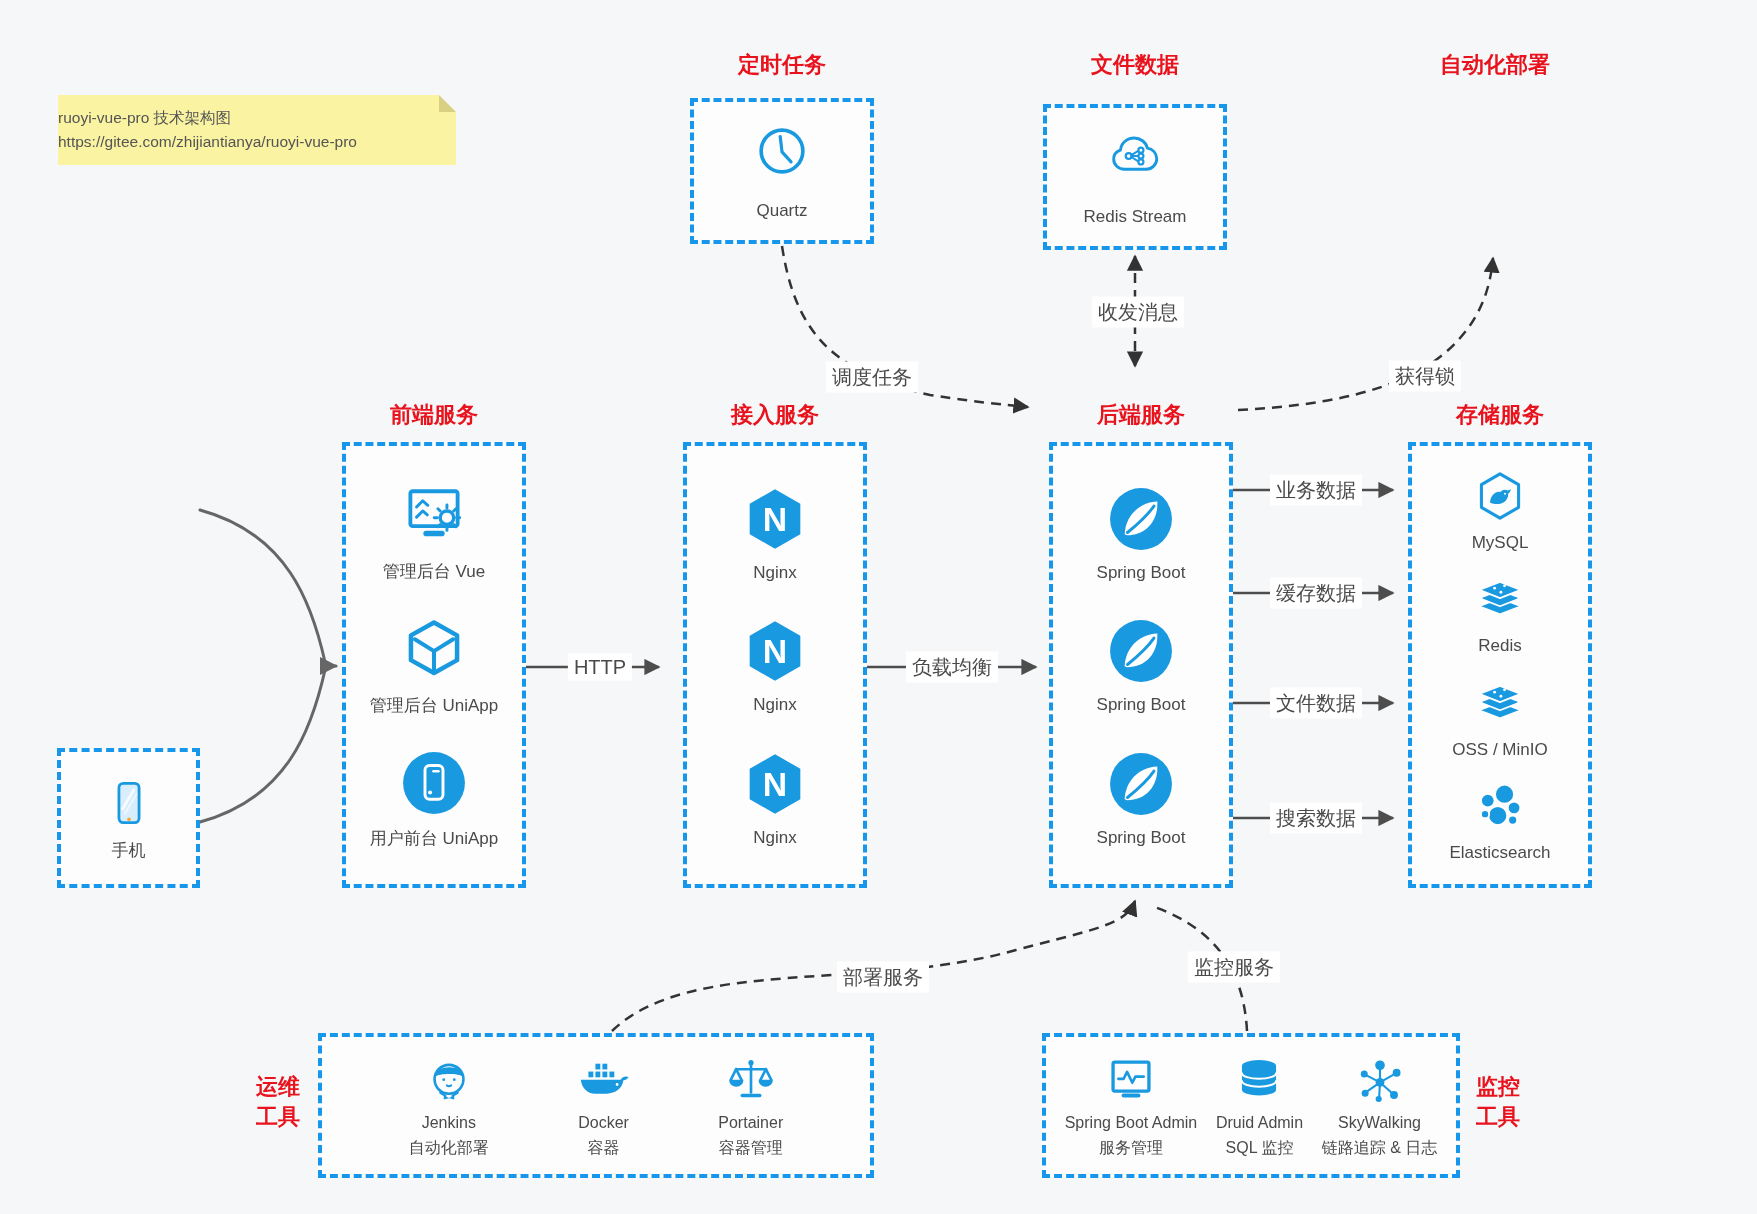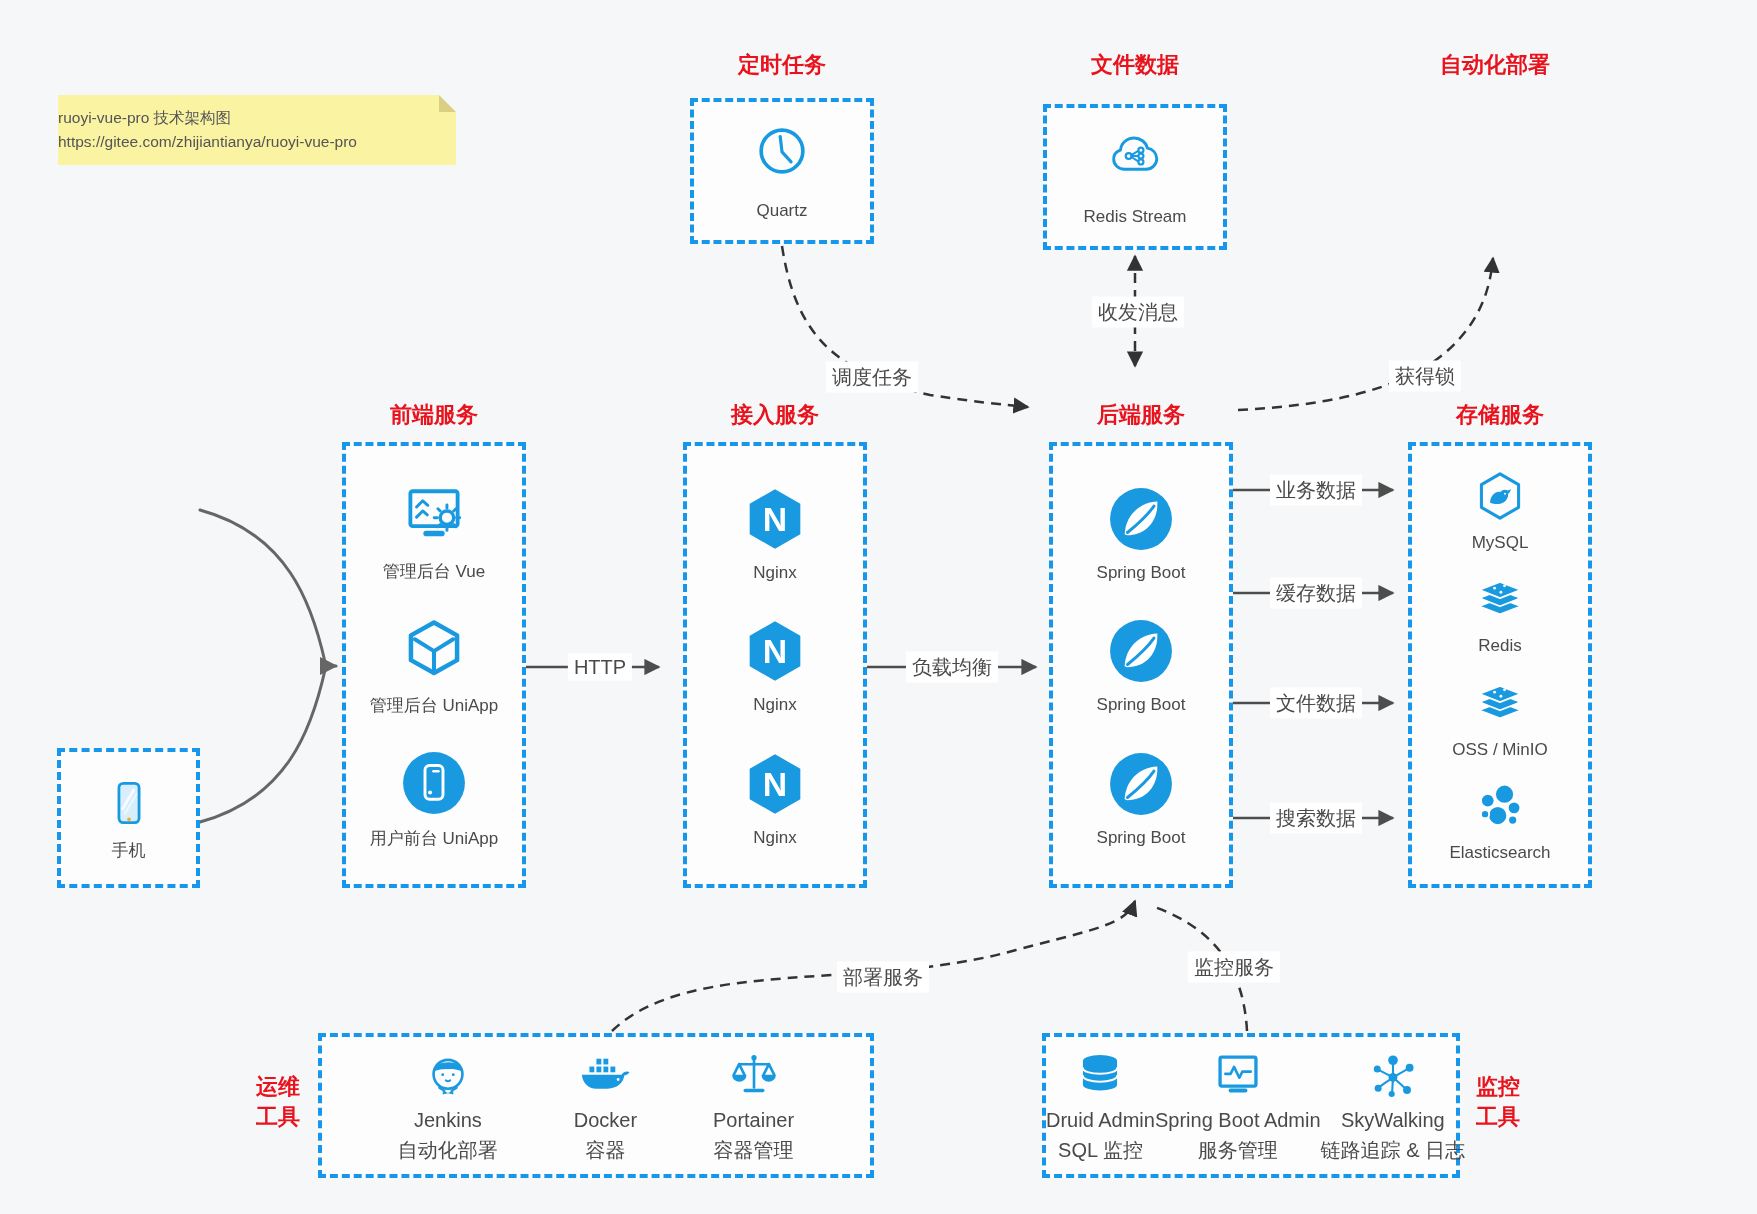"Jenkins" .bottom-label { font-size: 20px -> 16px }
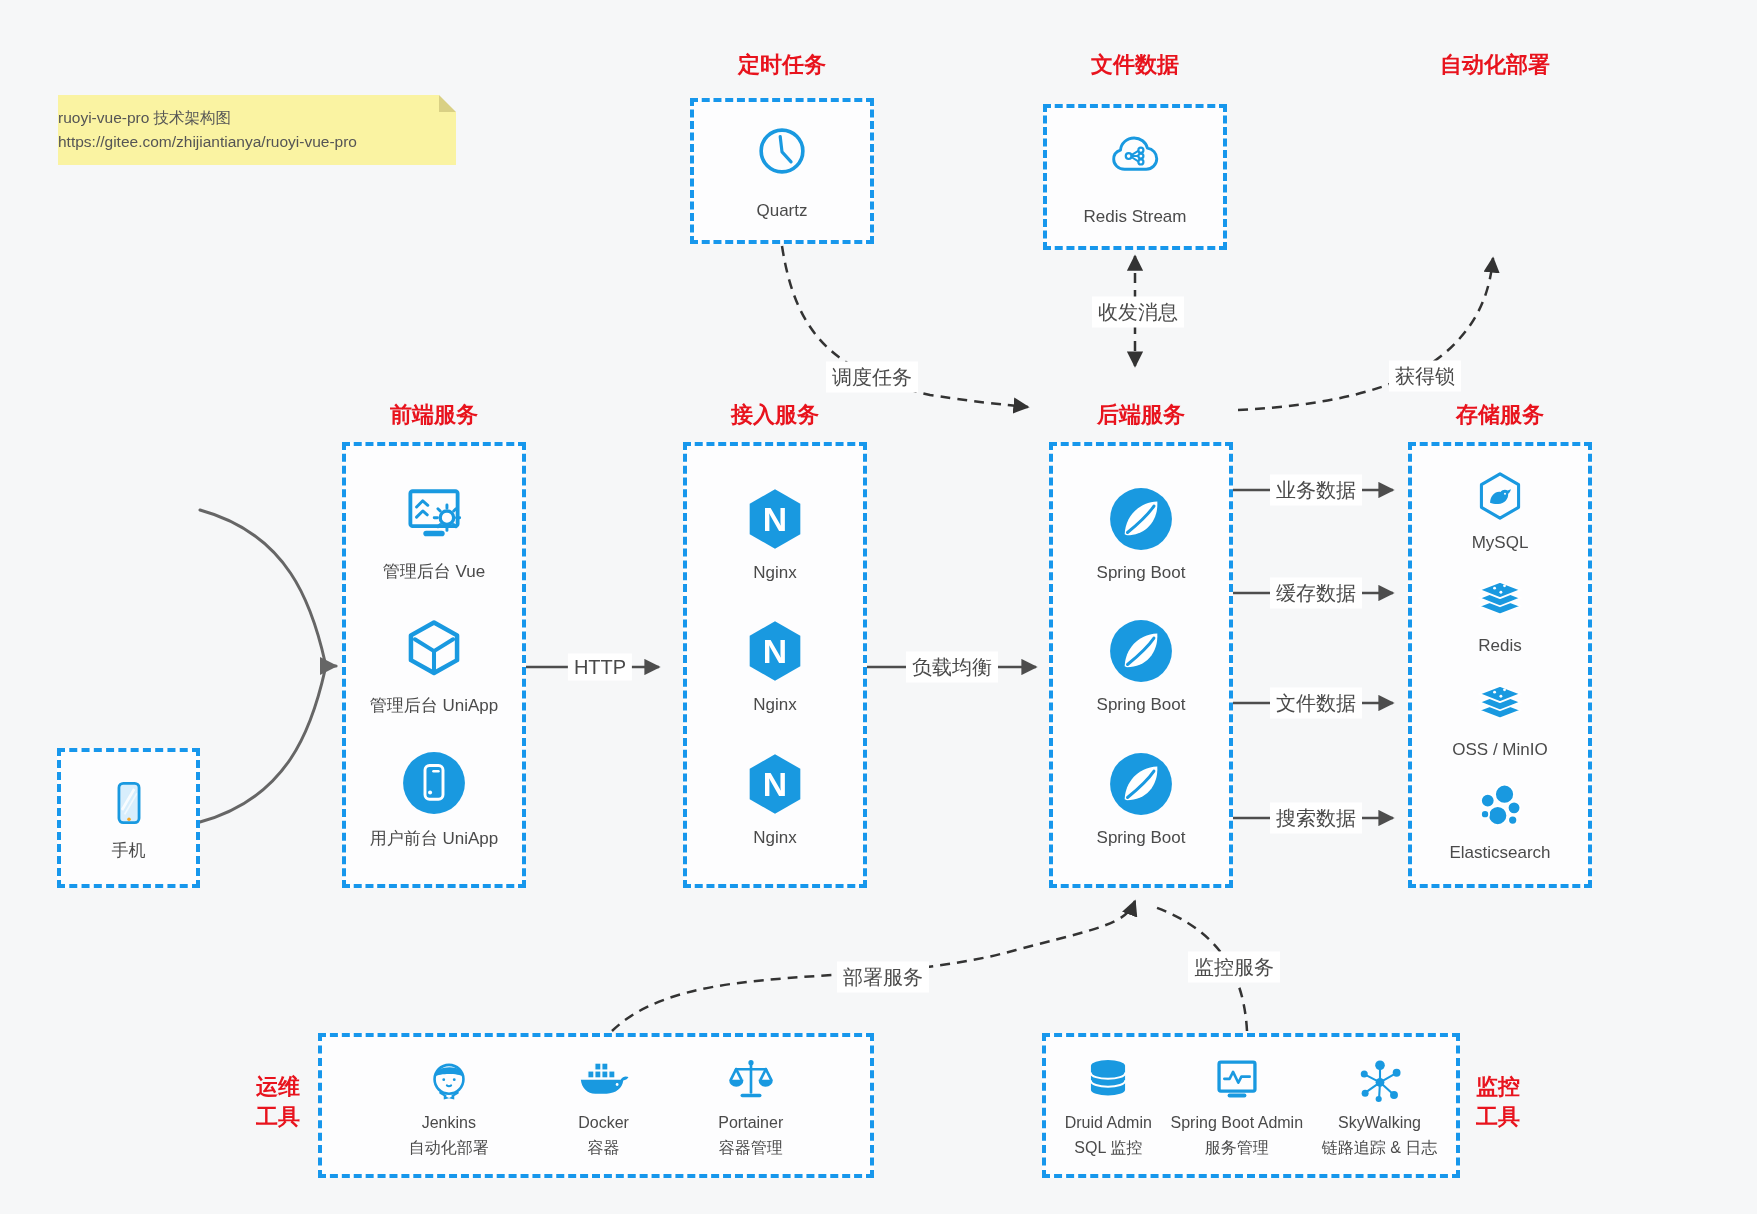"Druid Admin" div.bottom-node { order: before "Spring Boot Admin" -> after "Spring Boot Admin" }
